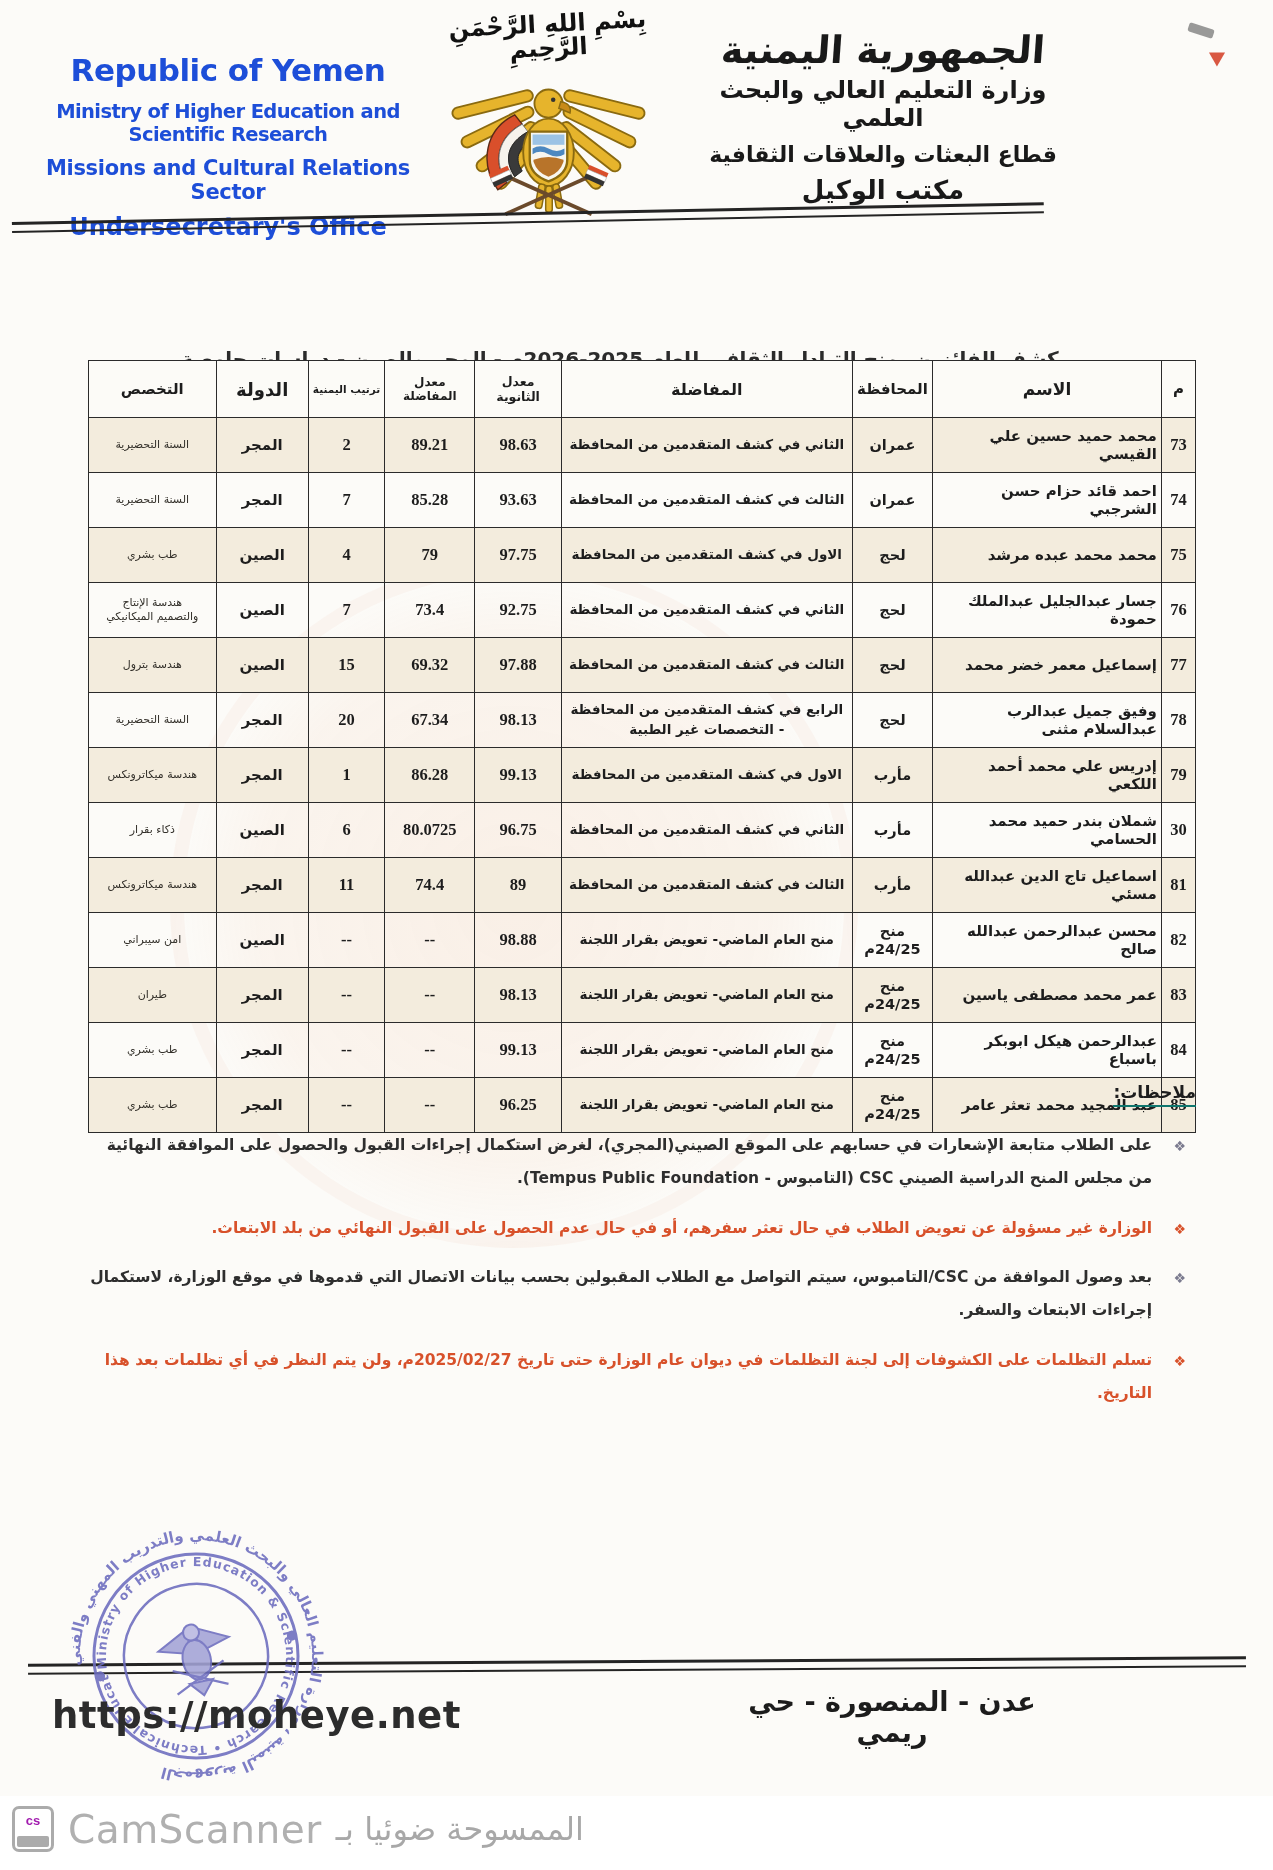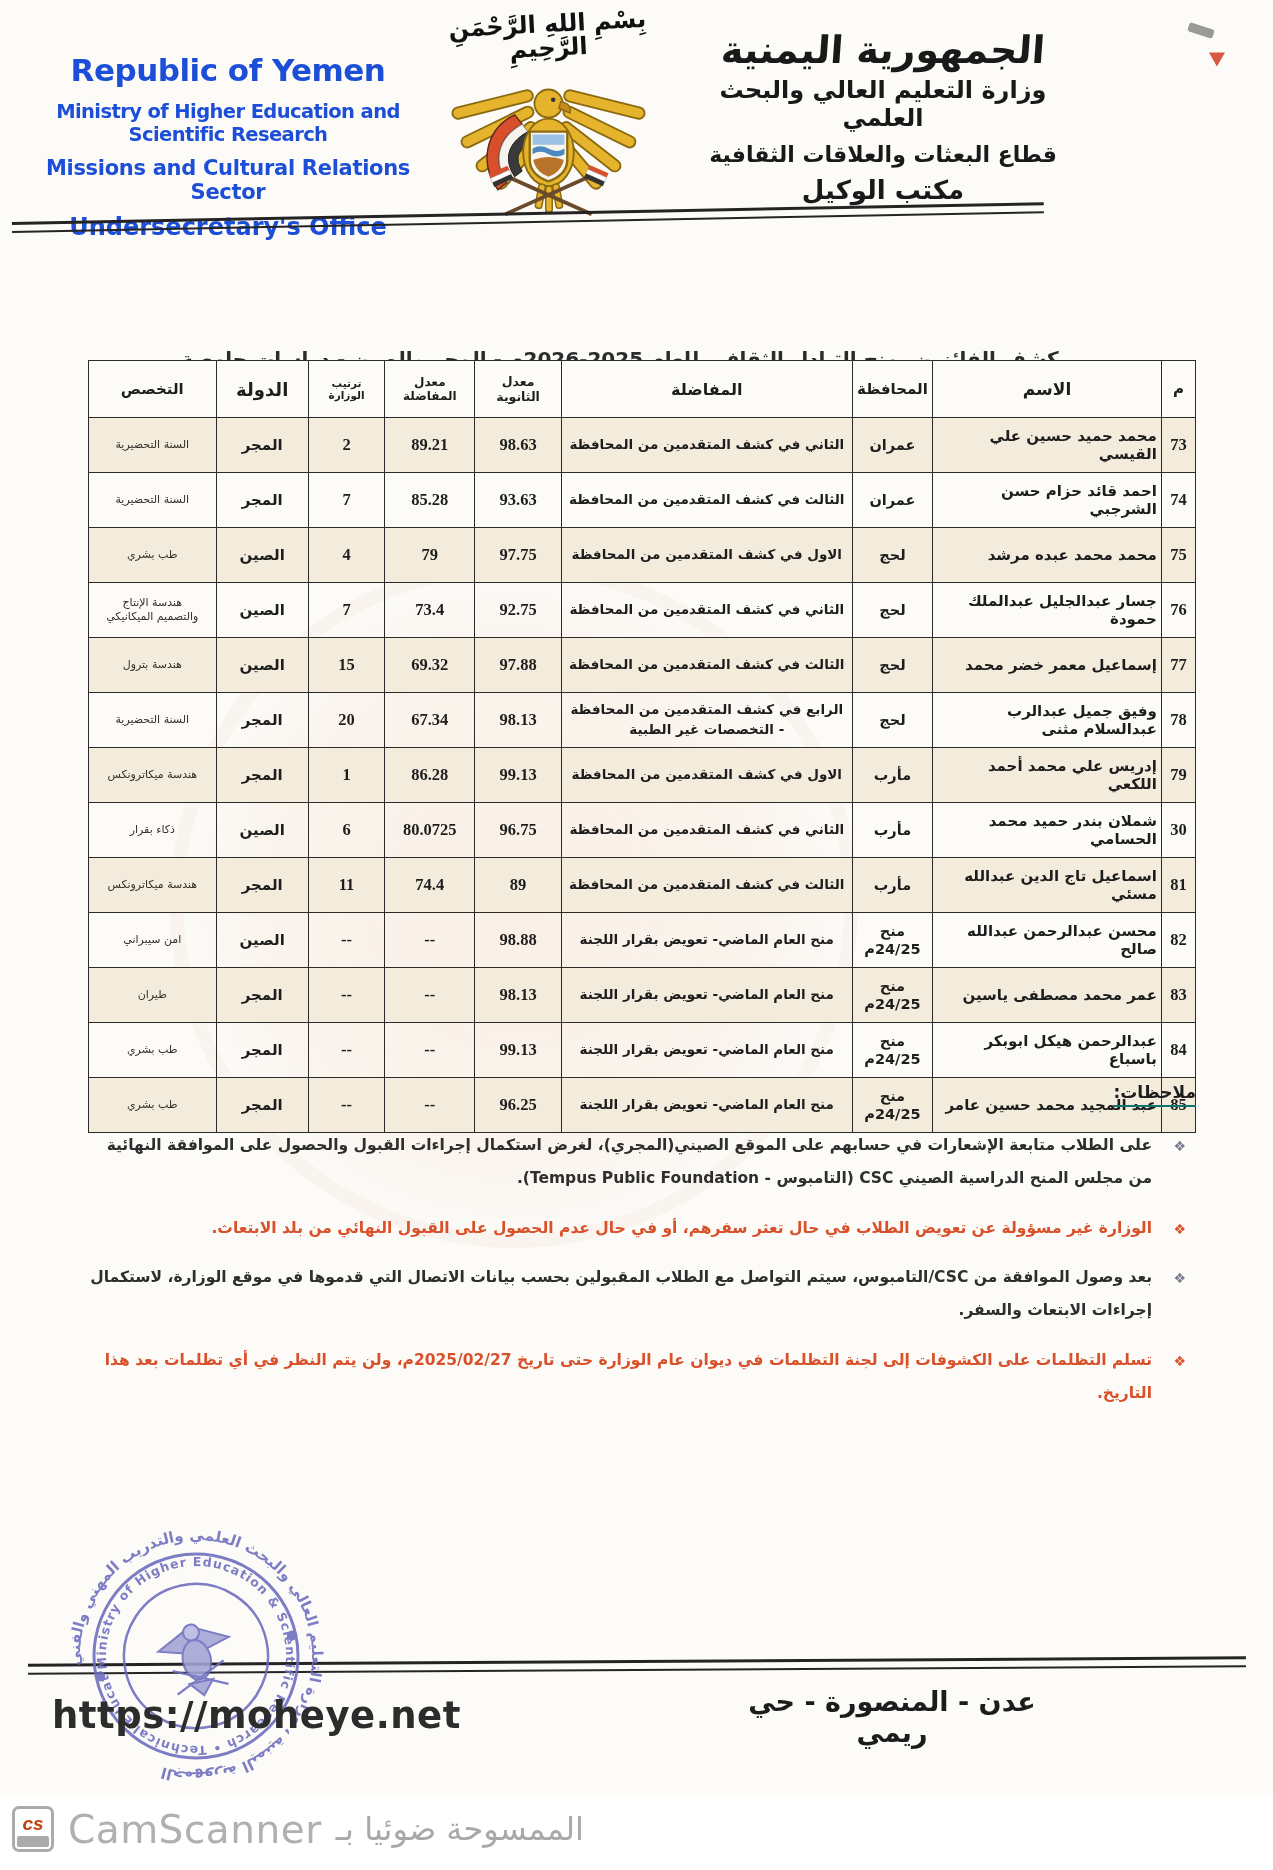"ترتيب الوزارة" th.col-rank { text: الوزارة -> اليمنية }
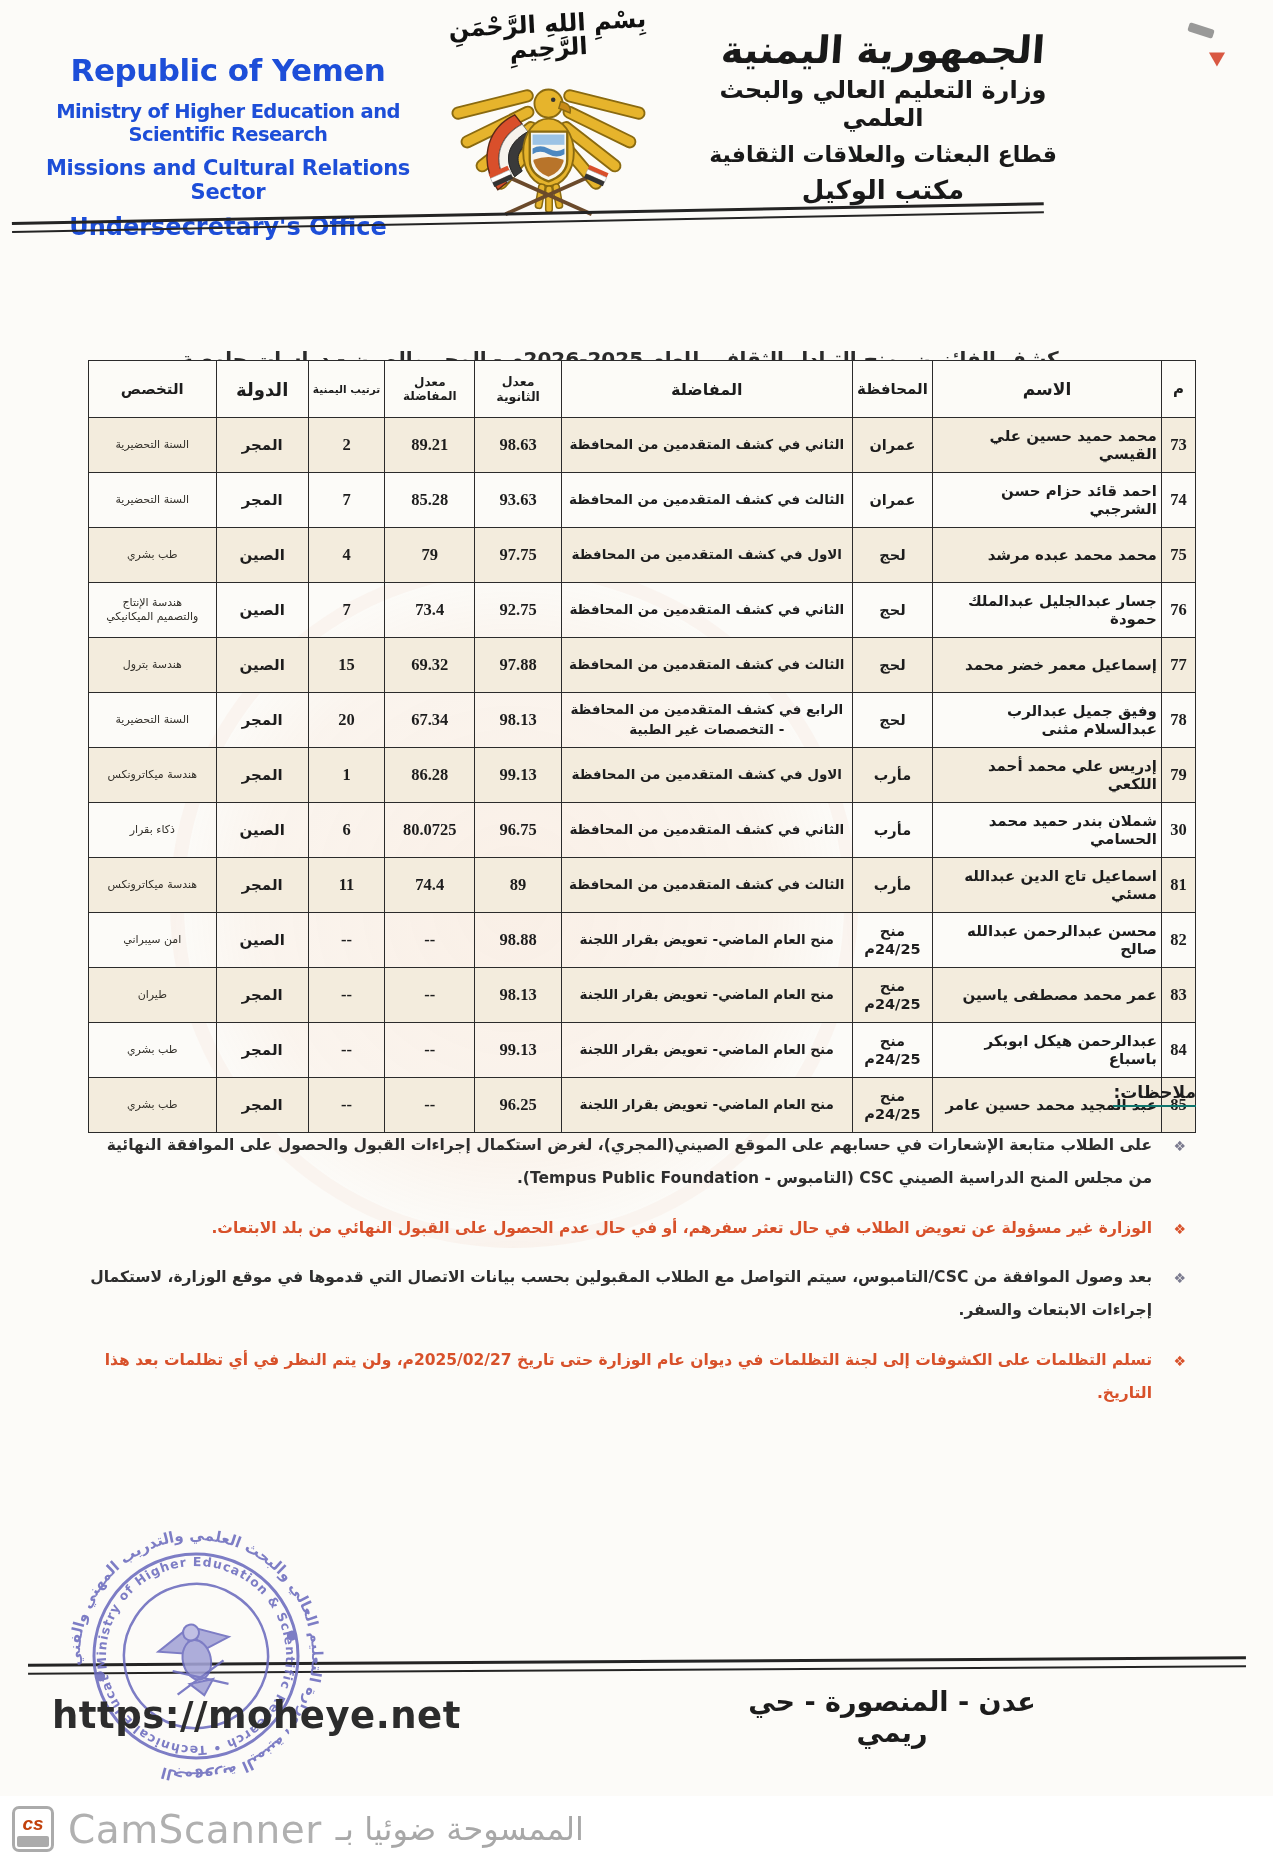"عبد المجيد محمد حسين عامر" td.col-name { text: حسين -> تعثر }
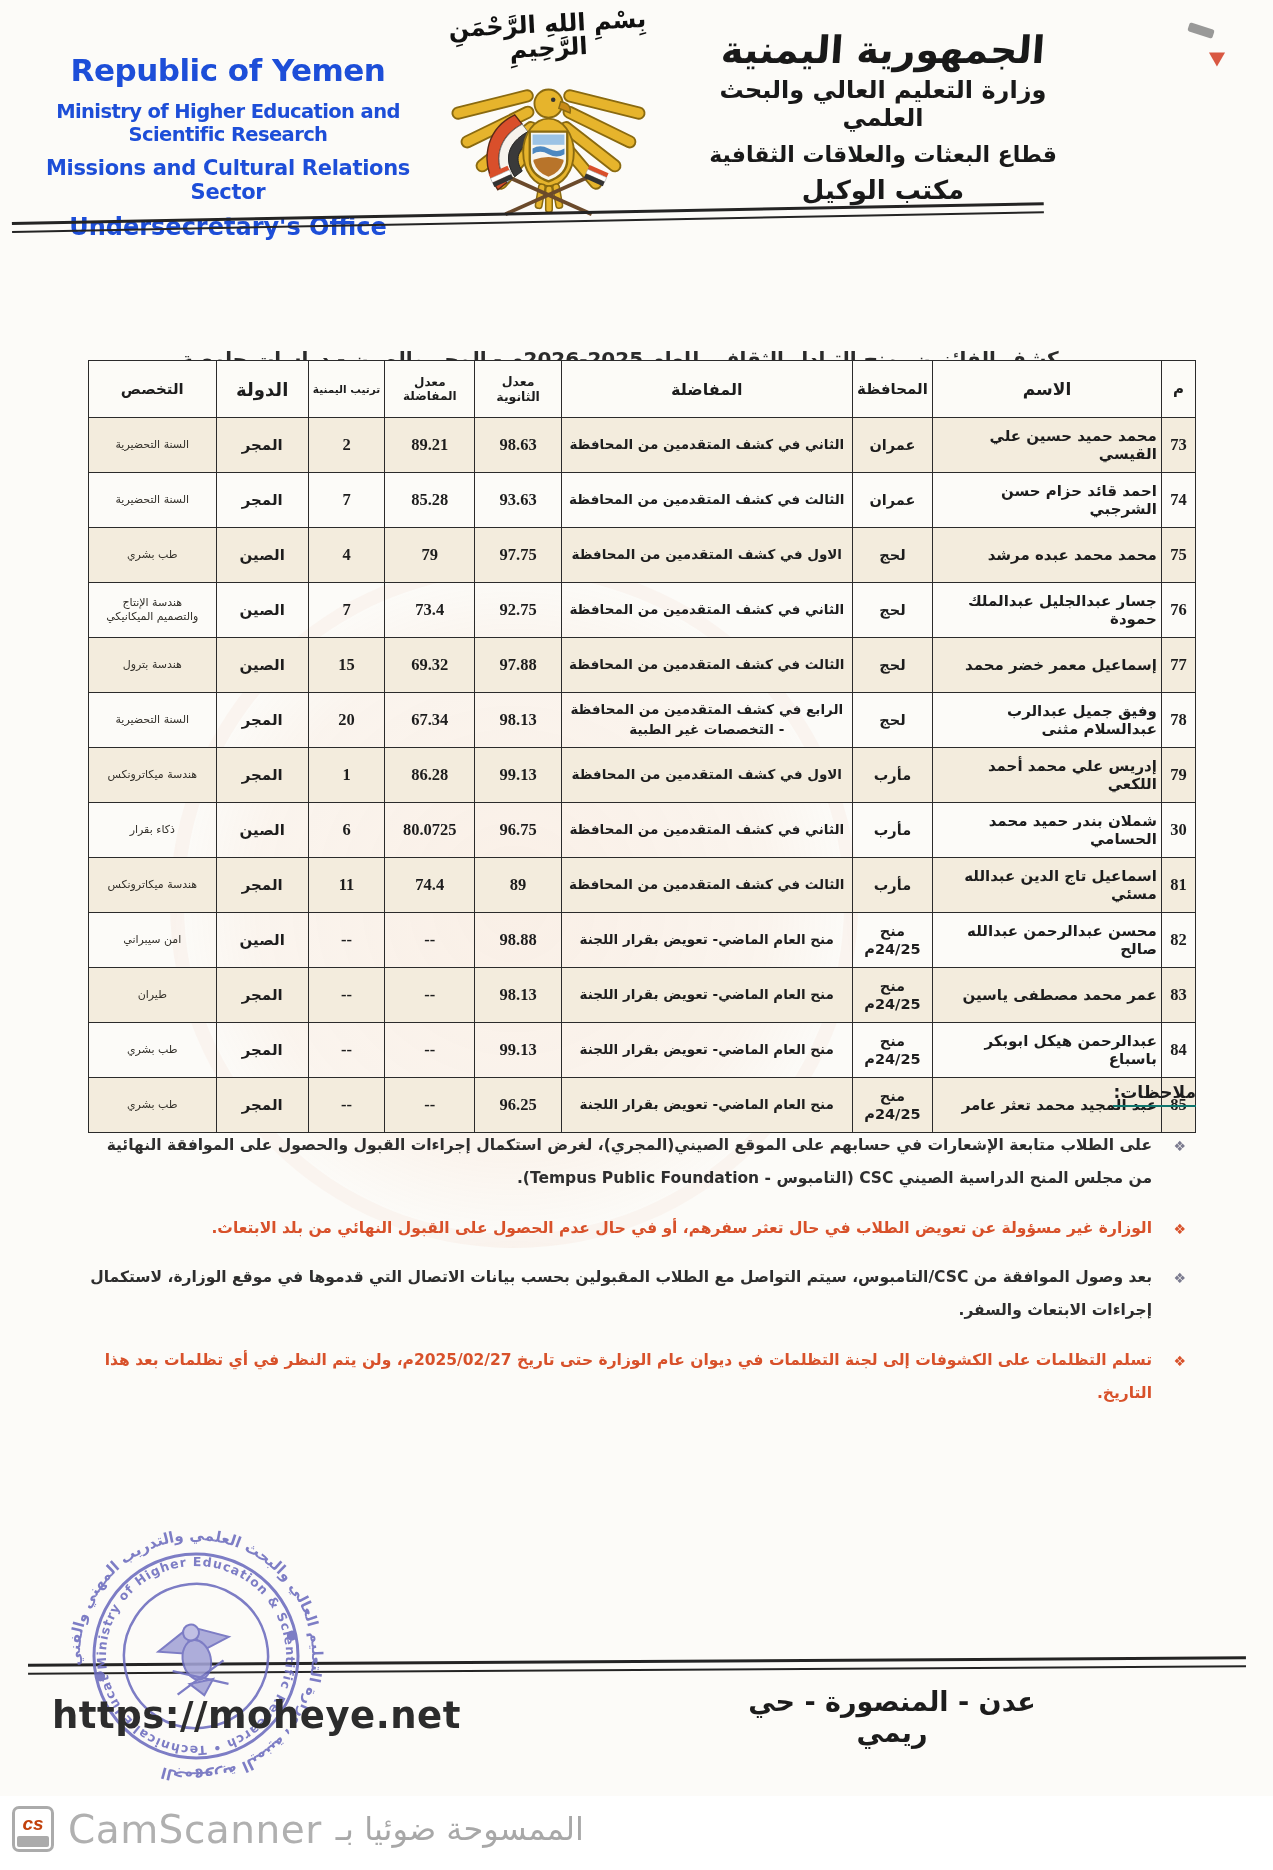"cs" .cs-badge .cs-letters { color: #c2410c -> #a21caf; font-size: 19px -> 13px; font-style: italic -> none }
